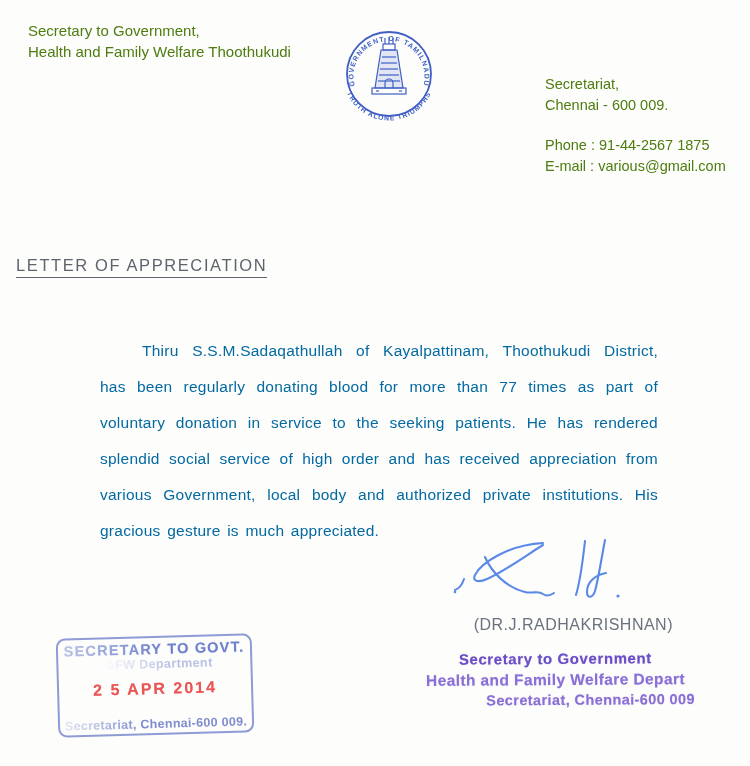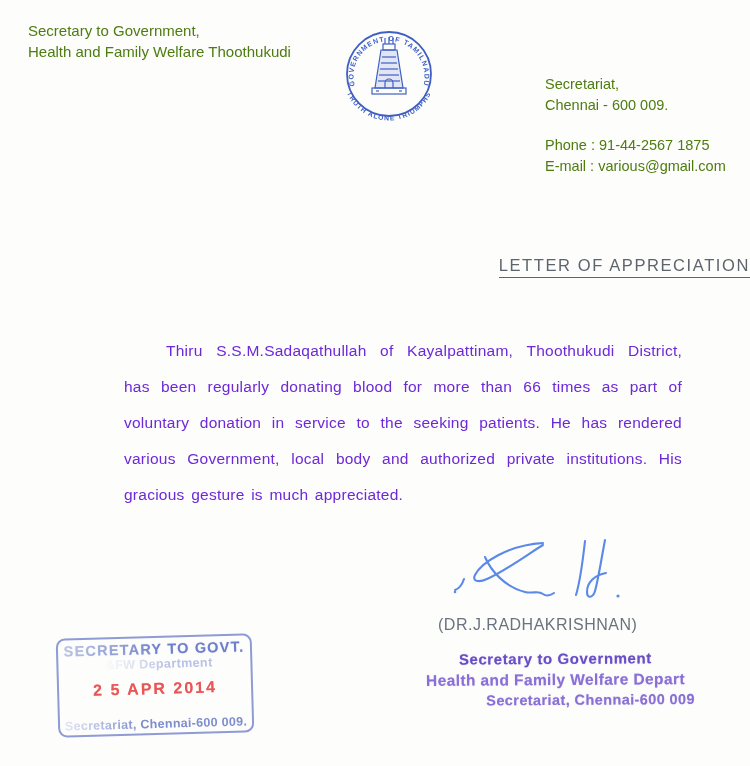"LETTER OF APPRECIATION" .title-wrap { text-align: right -> left }
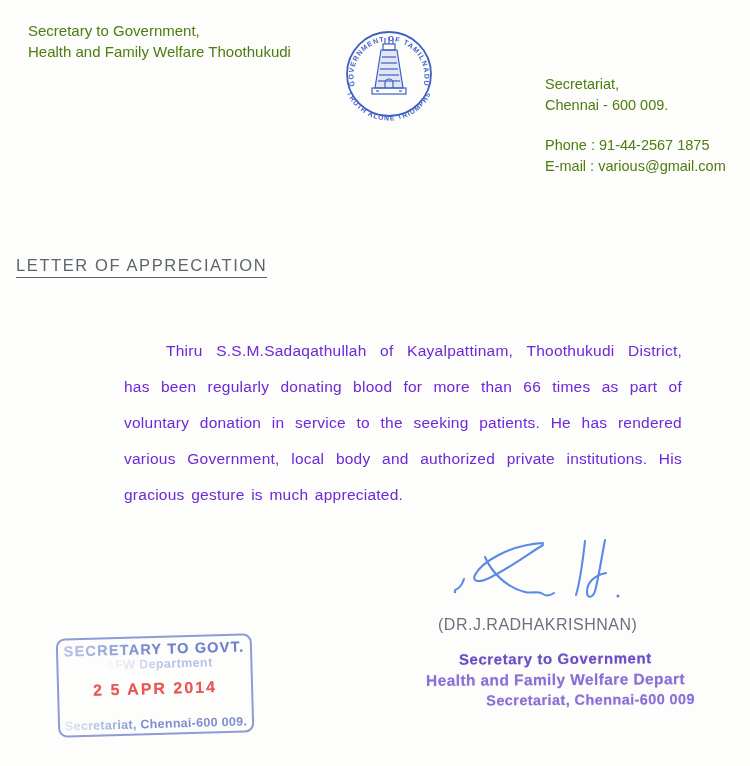"Thiru S.S.M.Sadaqathullah of" .body-block { color: #6d28d9 -> #0369a1; margin-left: 24px -> none }
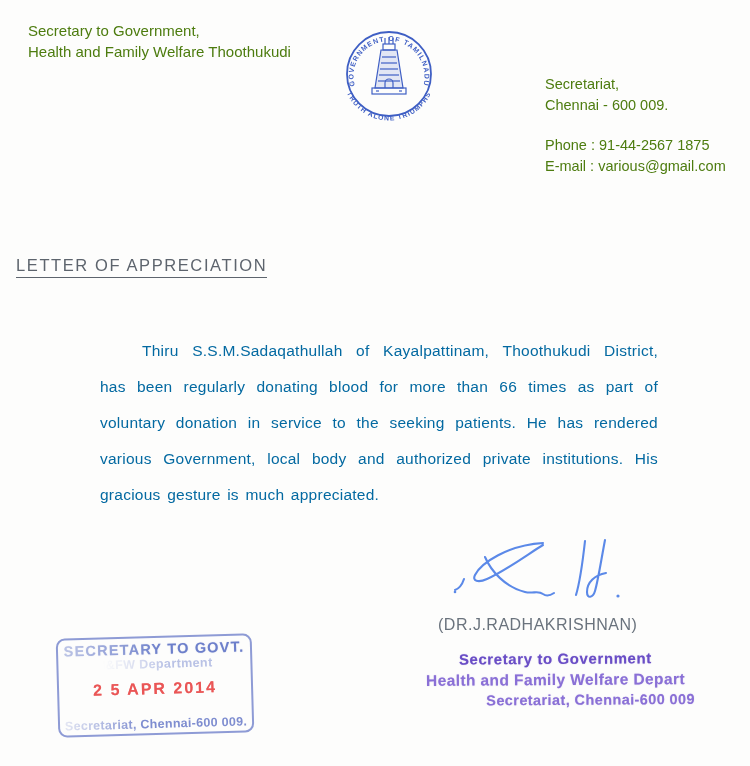"has been regularly donating blood" div.bl { text: 66 -> 77 }
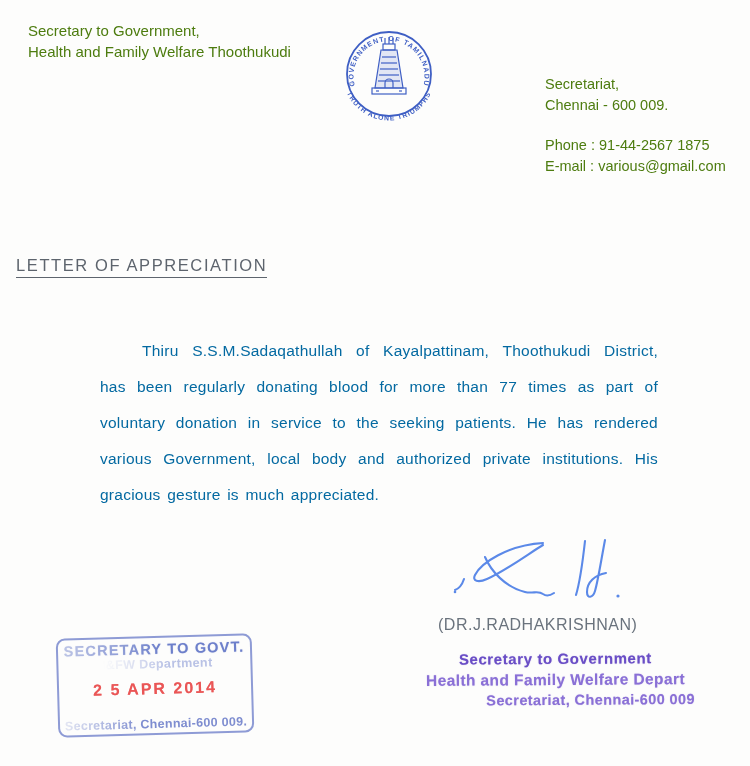"splendid social service of high" div.bl { html: none -> <div>splendid social service of high order and has received appreciation from</div> }
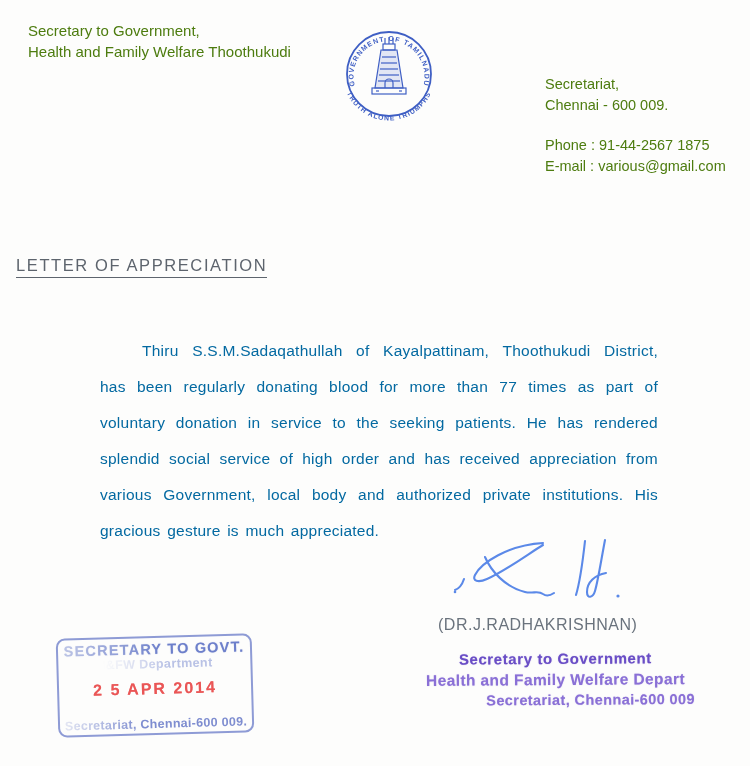"(DR.J.RADHAKRISHNAN)" .signame { text-align: left -> right }
